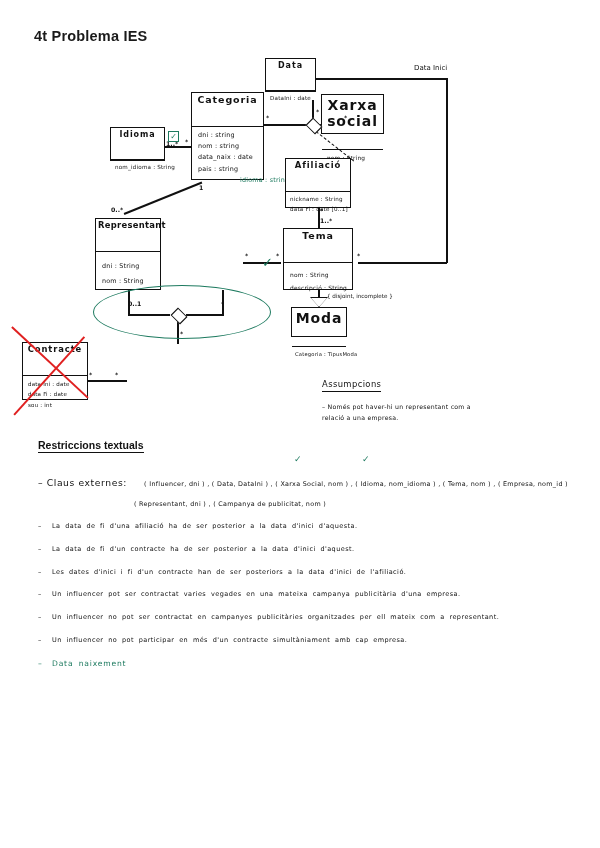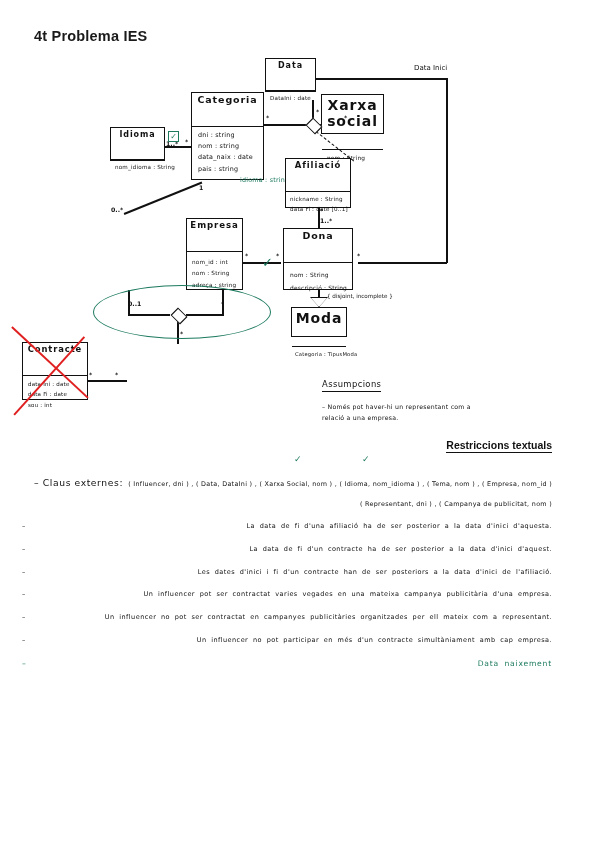"Representant" div.uml { html: none -> <div> <div>Representant</div> <div> <div>dni : String</div> <div>nom : String</div> </div> </div> }
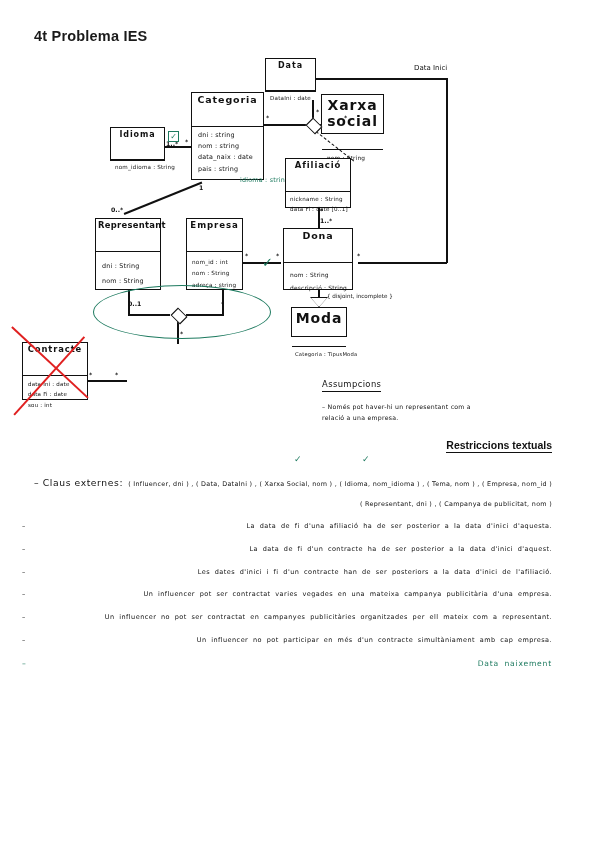"Empresa" div.uml { html: <div> <div>Empresa</div> <div> <div>nom_id : int</div> <div>nom : String</div> <div>adreça : string</div> </div> </div> -> none }
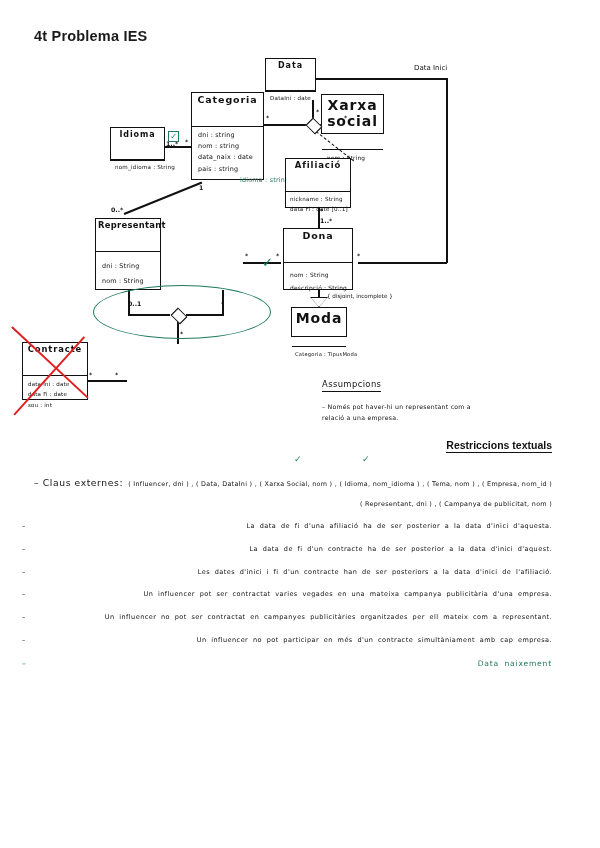"Dona" div.name { text: Dona -> Tema }
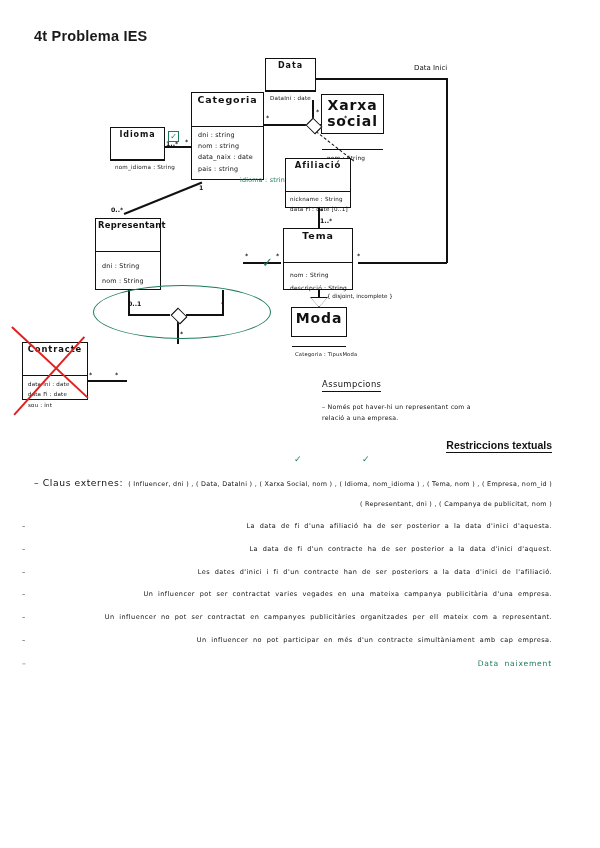"Restriccions textuals" #restr { left: 22px -> 38px; text-align: right -> none }
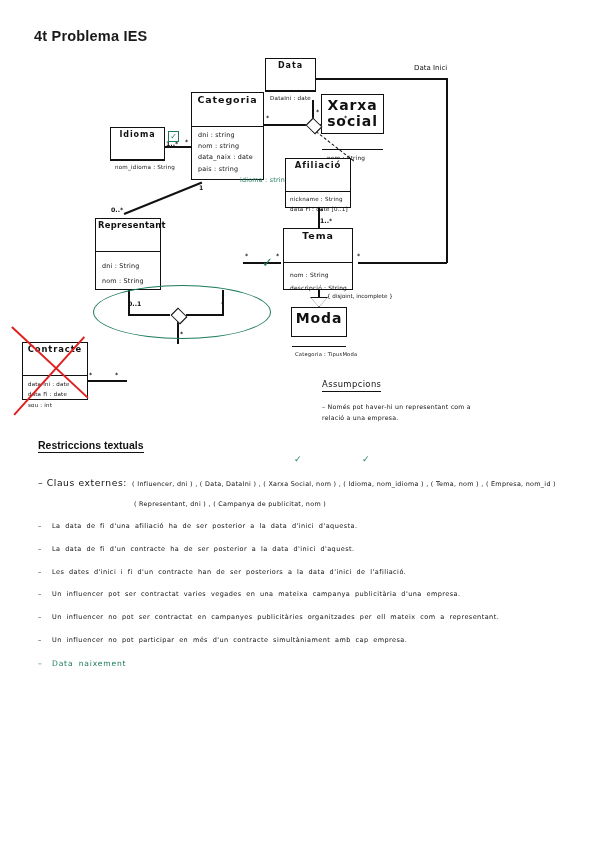"( Influencer, dni ) ," #restr .claus .keys { margin-left: none -> 12px }
